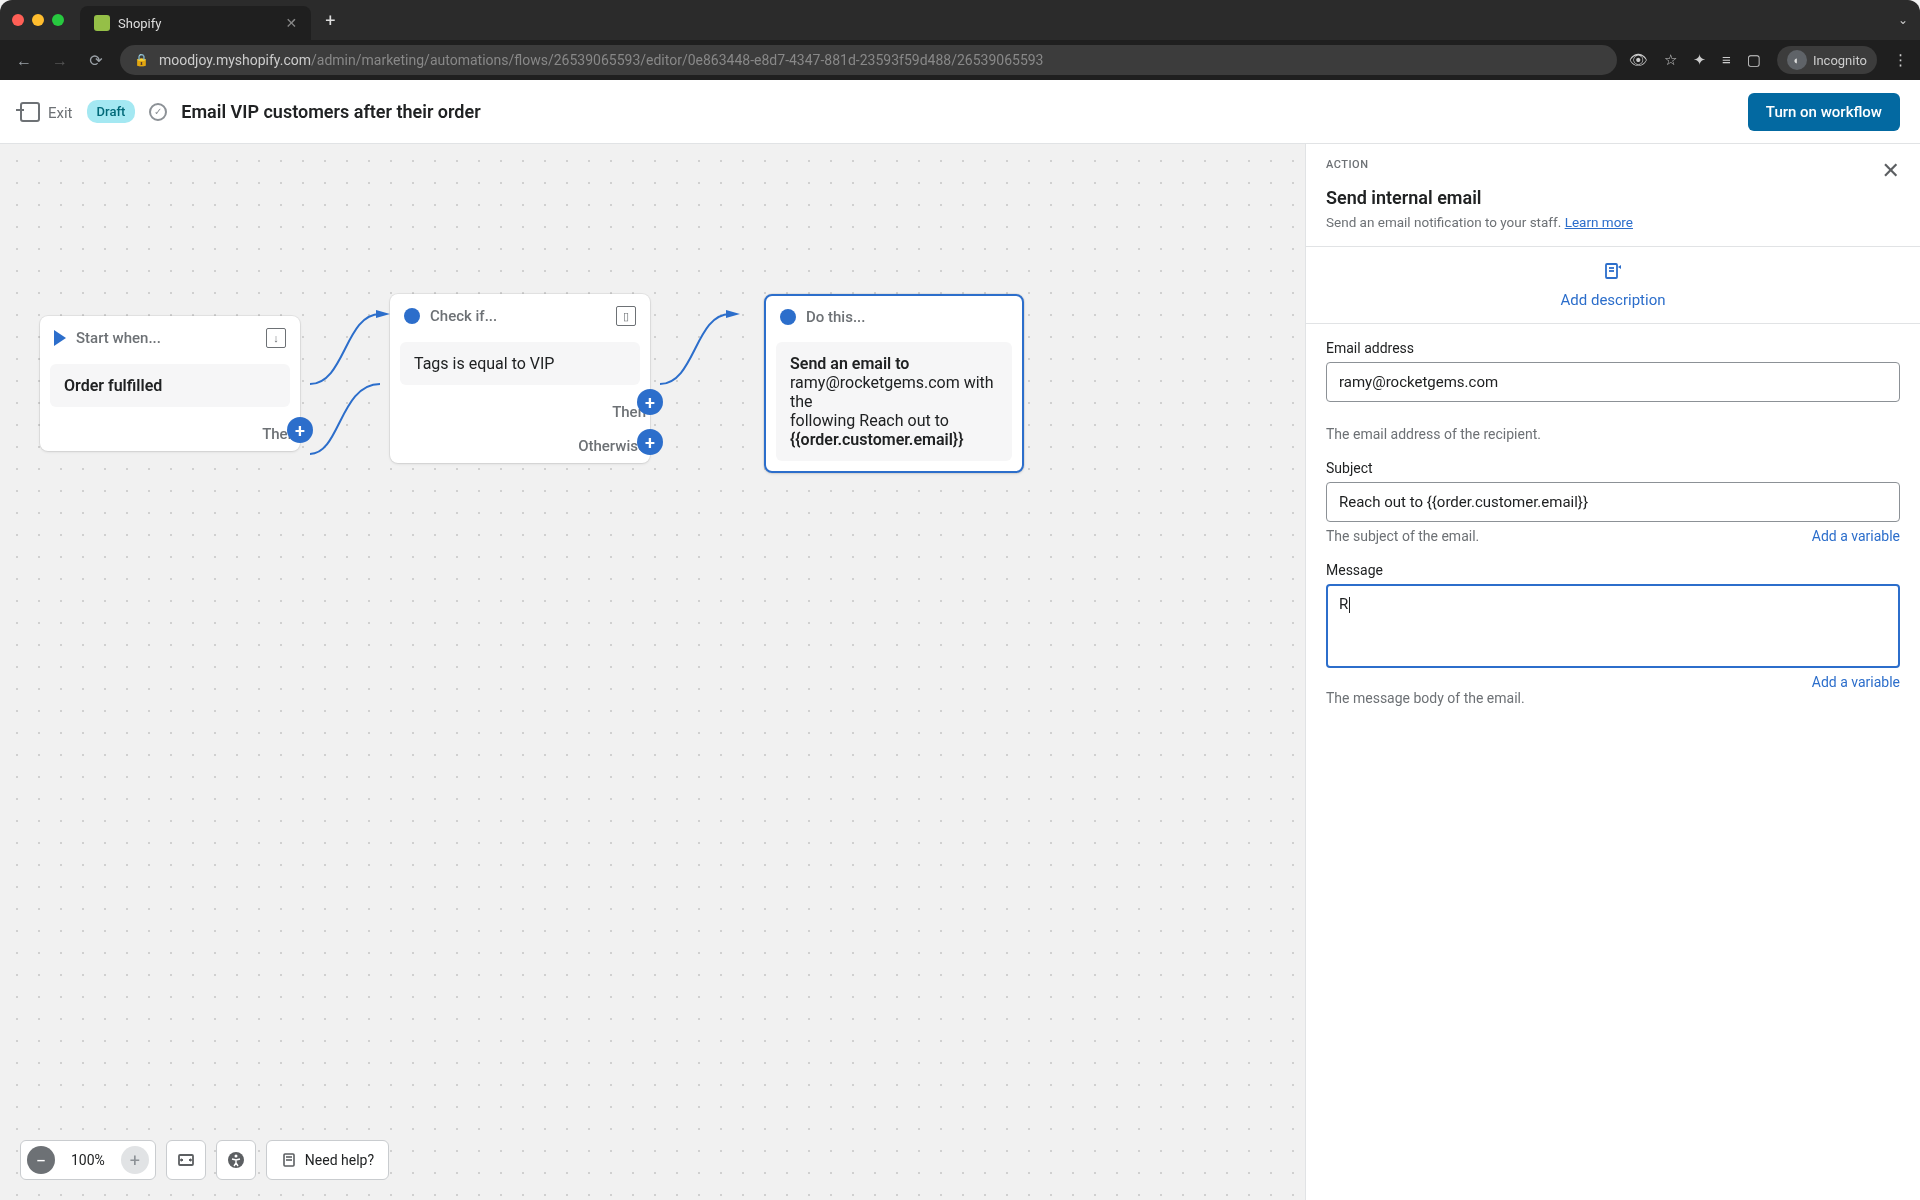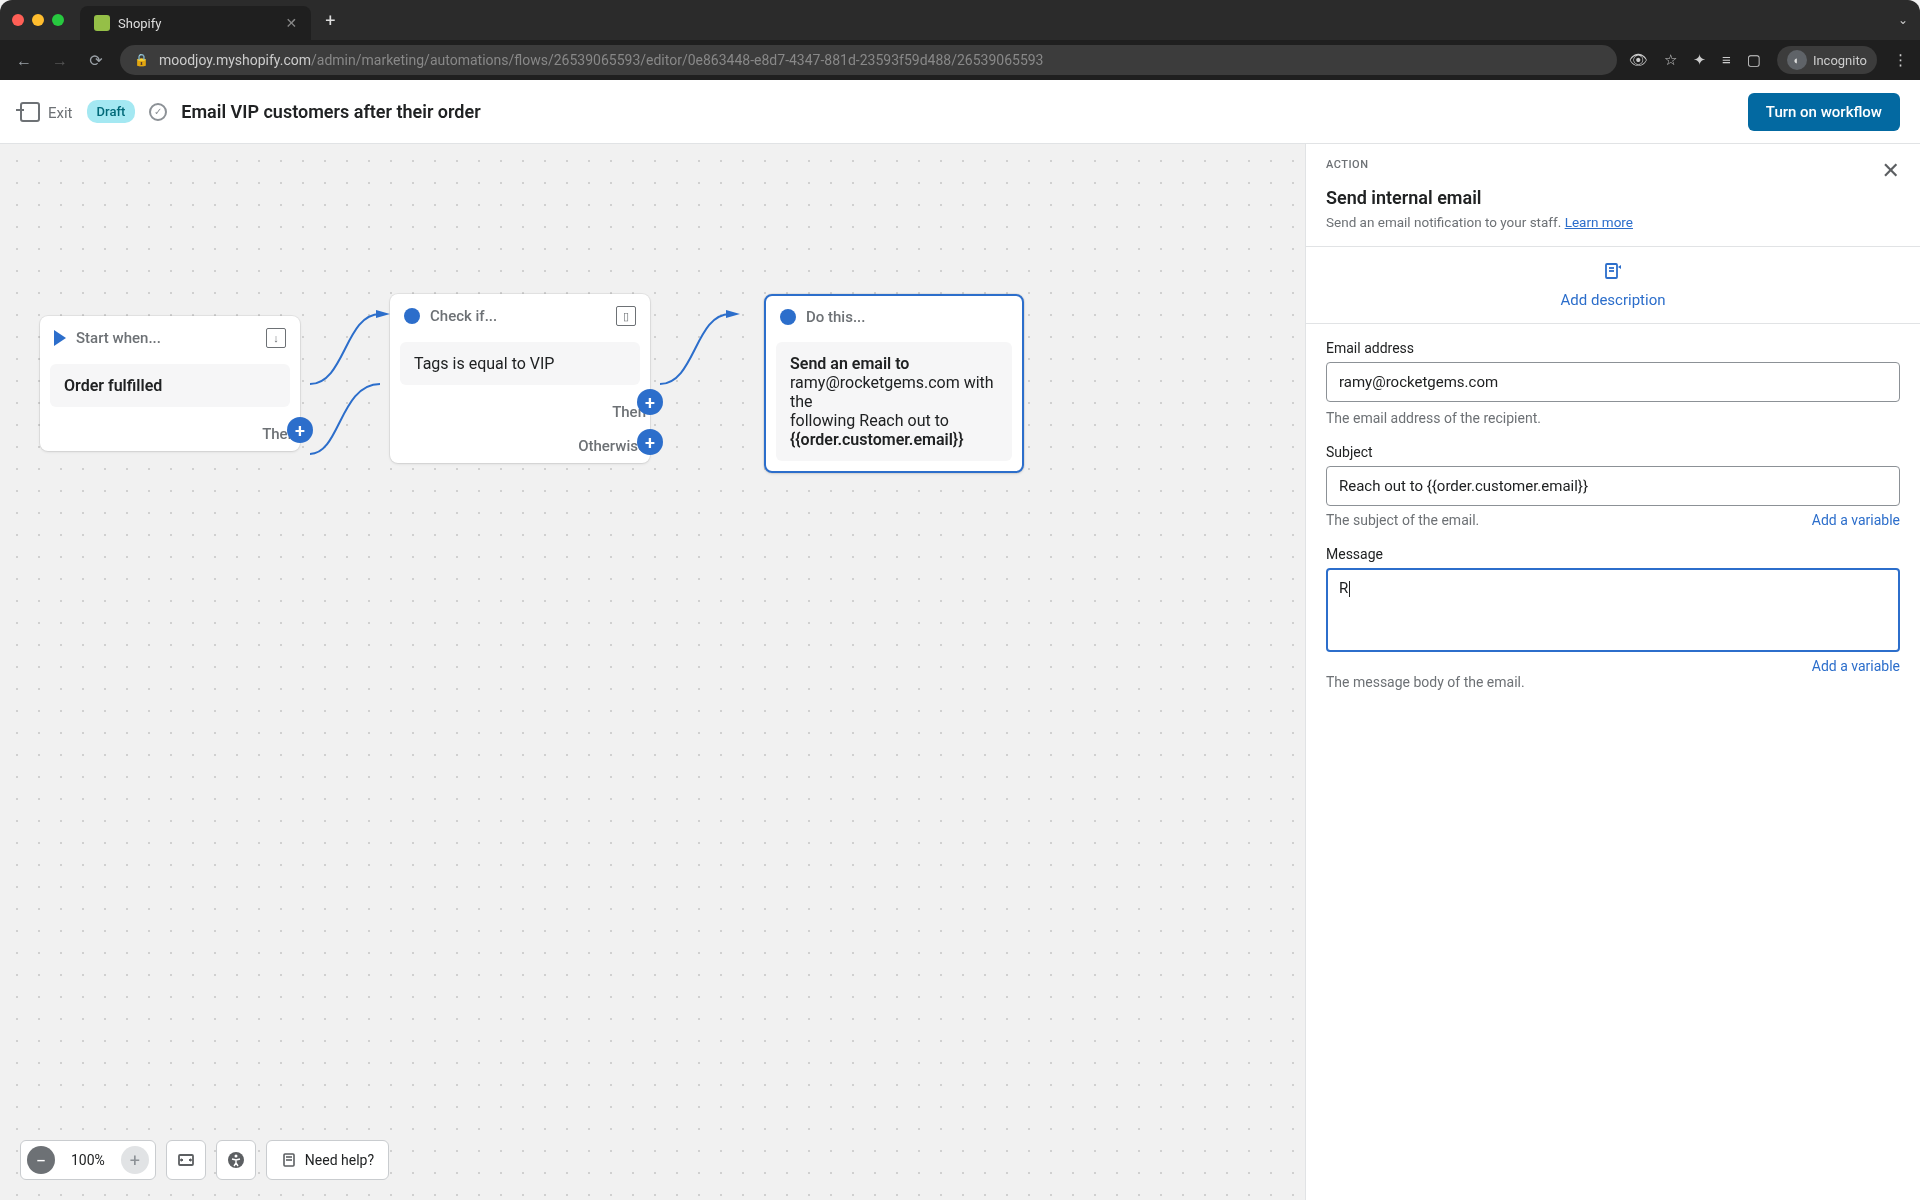"The email address of the" .help-text { margin-top: 8px -> 24px }
